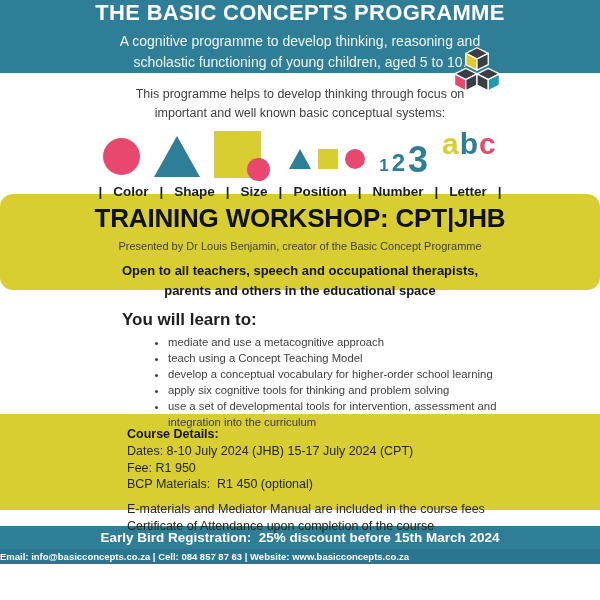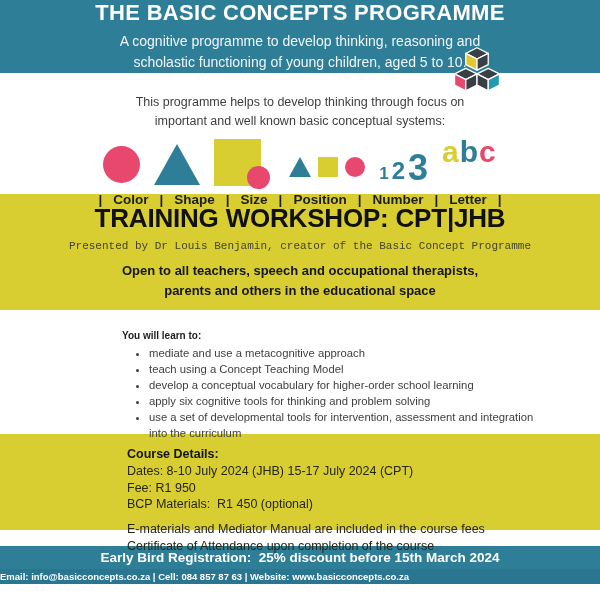"This programme helps to develop" .intro { padding-top: 20px -> 12px }
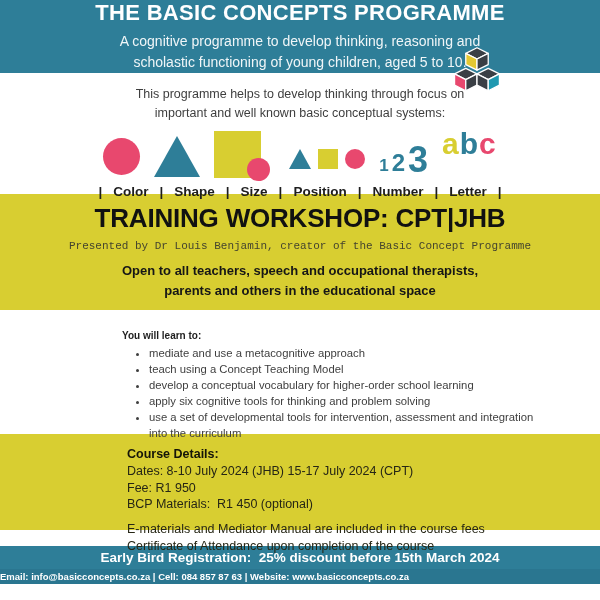"TRAINING WORKSHOP: CPT|JHB" .band-workshop { border-radius: none -> 13px; height: 116px -> 96px }
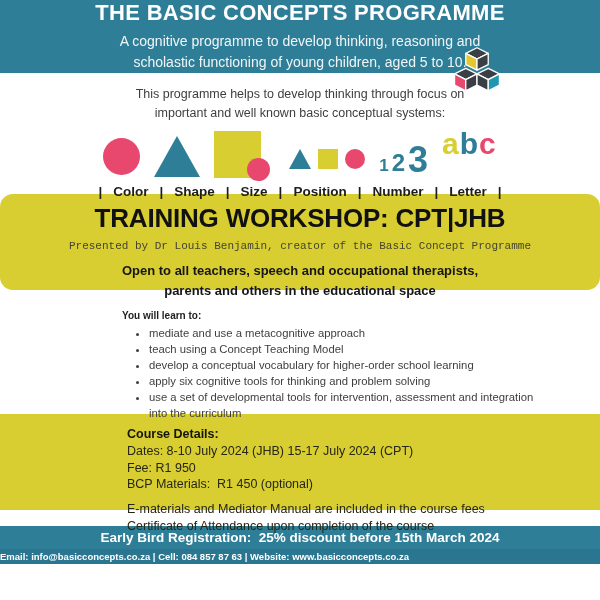"Presented by Dr Louis Benjamin," .presenter { font-family: Liberation Mono, monospace -> none }
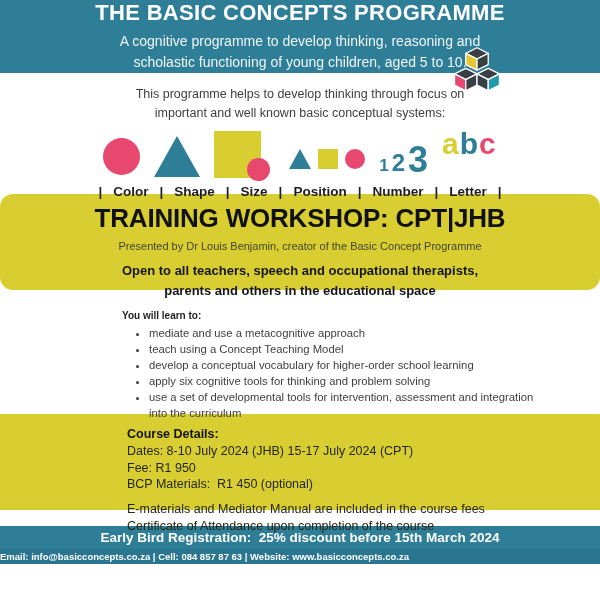"You will learn to:" .learn-heading { font-size: 10px -> 17px }
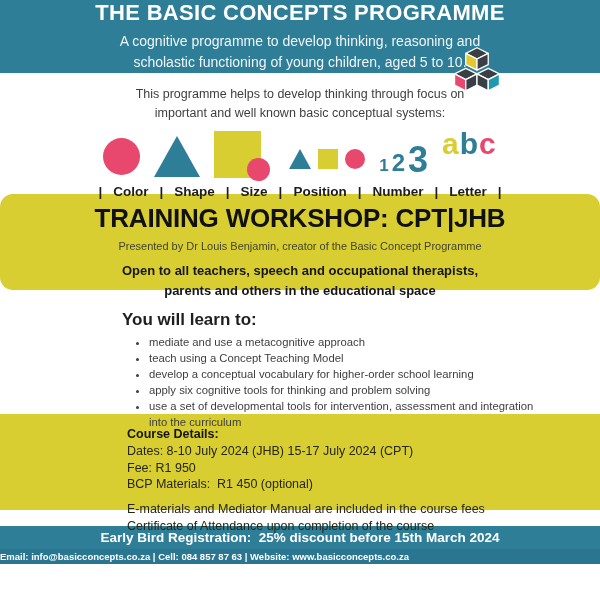"mediate and use a metacognitive" .learn li { margin-left: none -> 19px }
